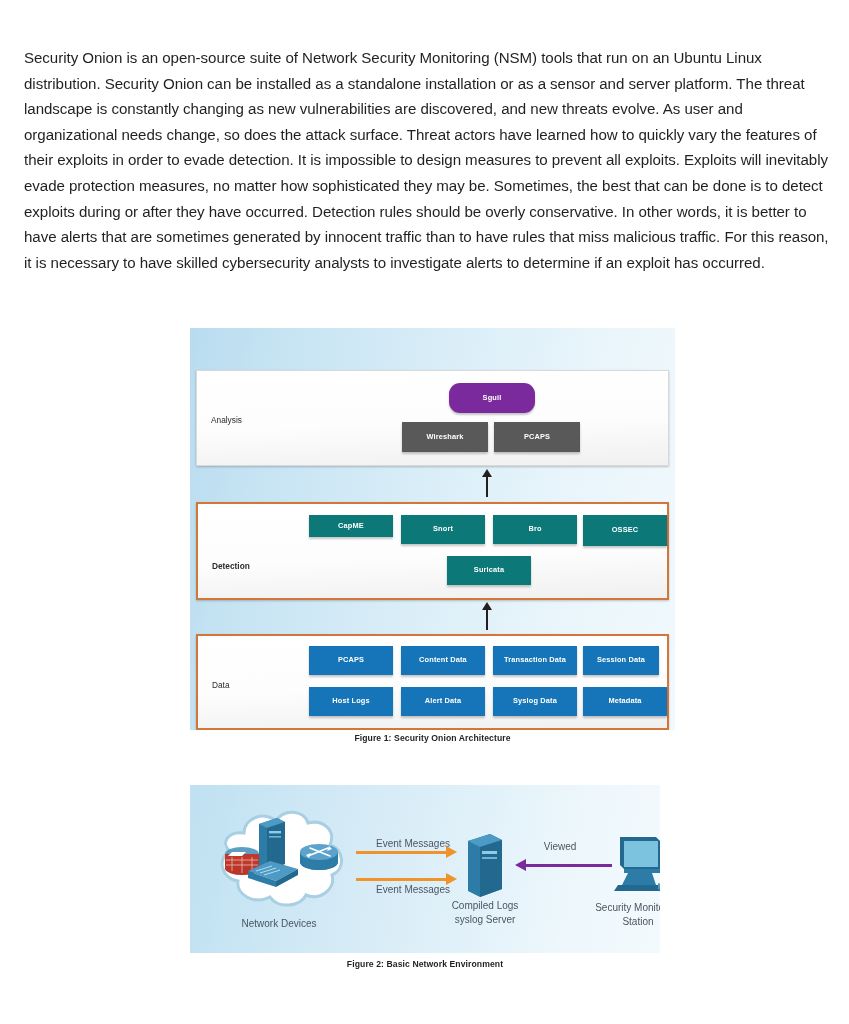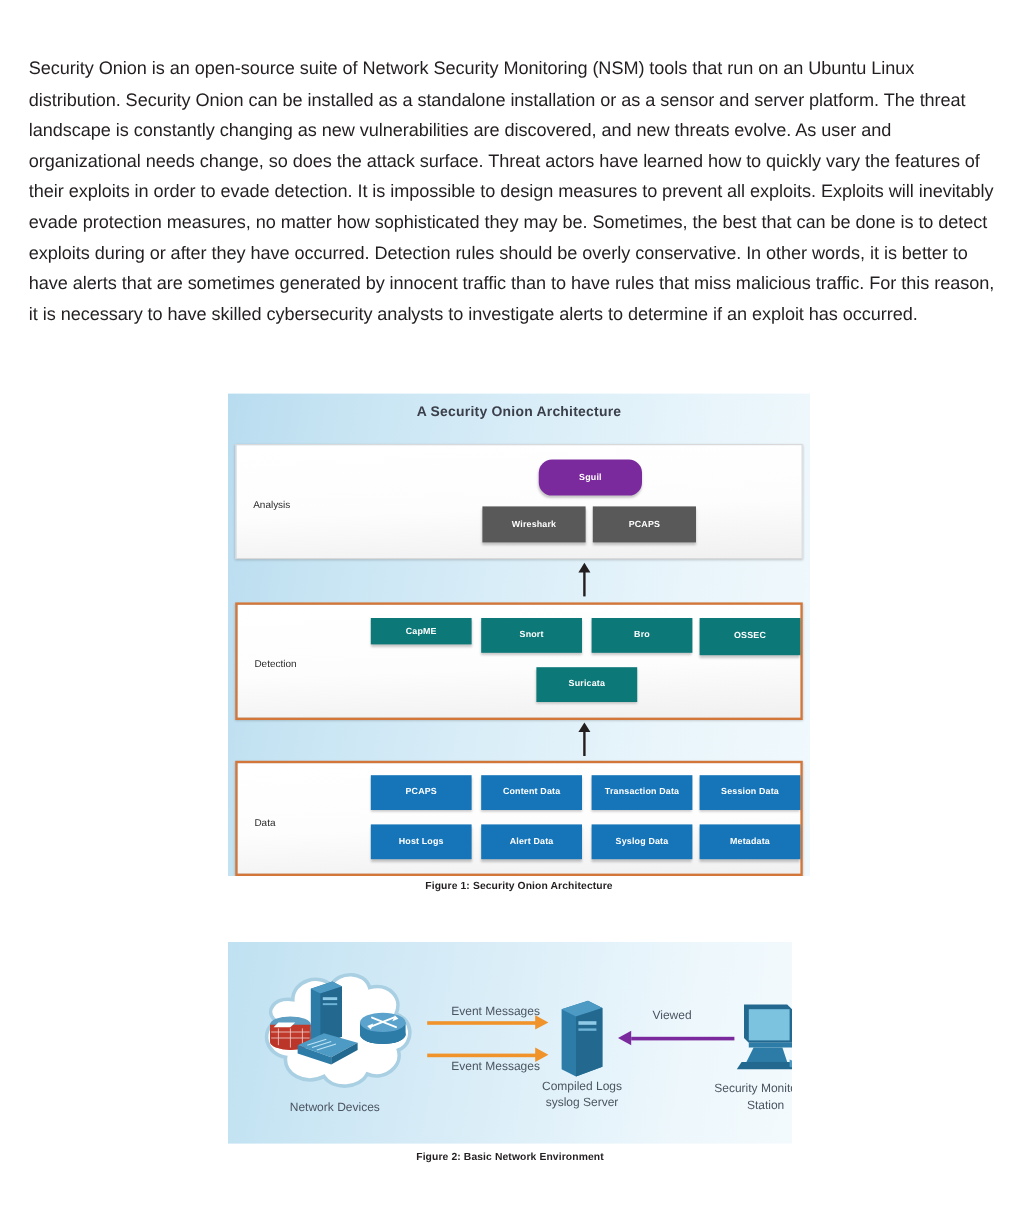"A Security Onion Architecture" div.fig1-title { html: <div>A Security Onion Architecture</div> -> none }
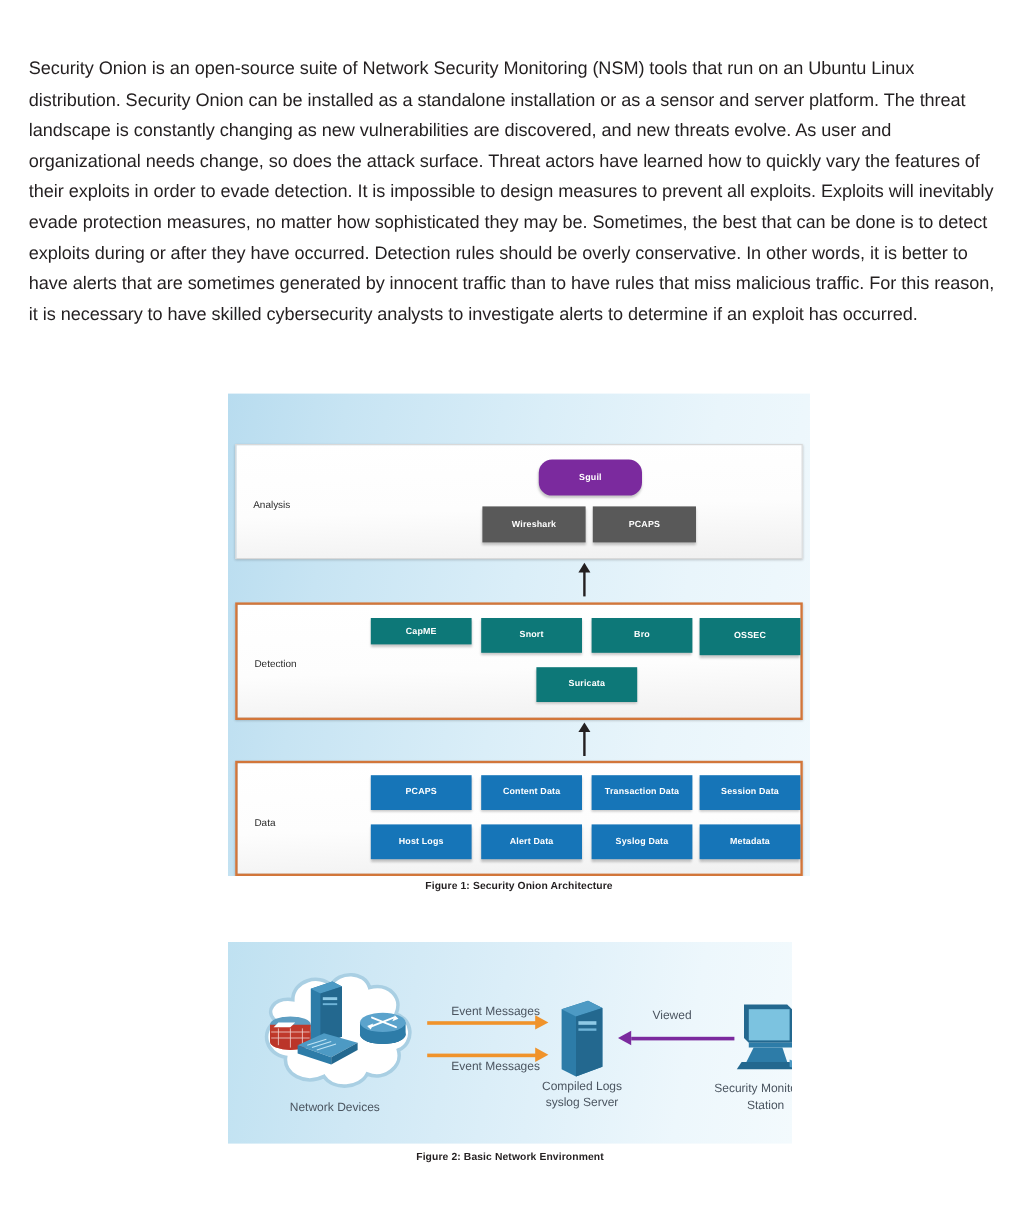"Detection" div.layer-label { font-weight: none -> bold; top: 44px -> 57px }
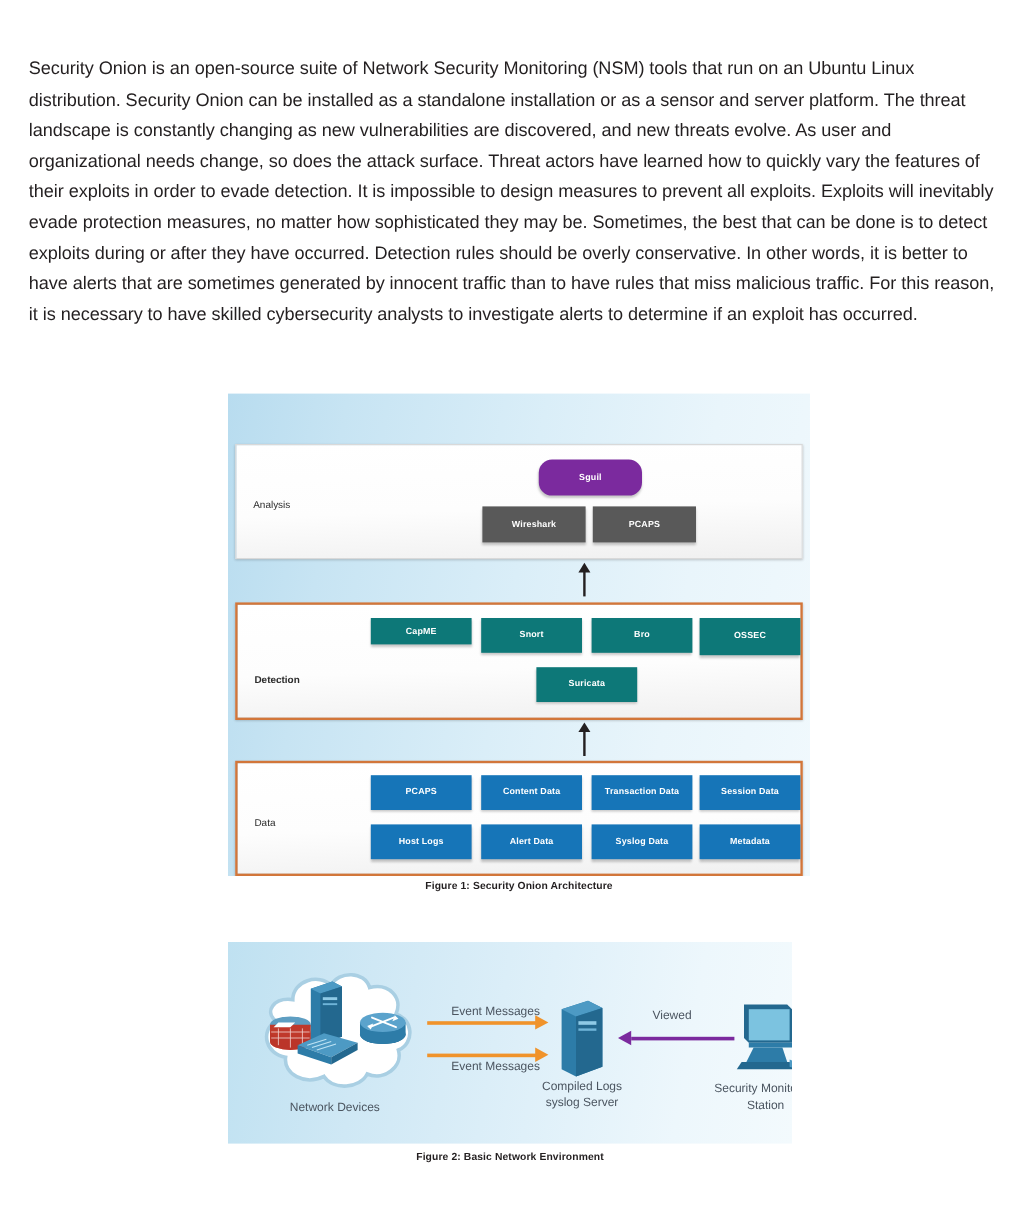"Session Data" div.node { width: 84px -> 76px }
